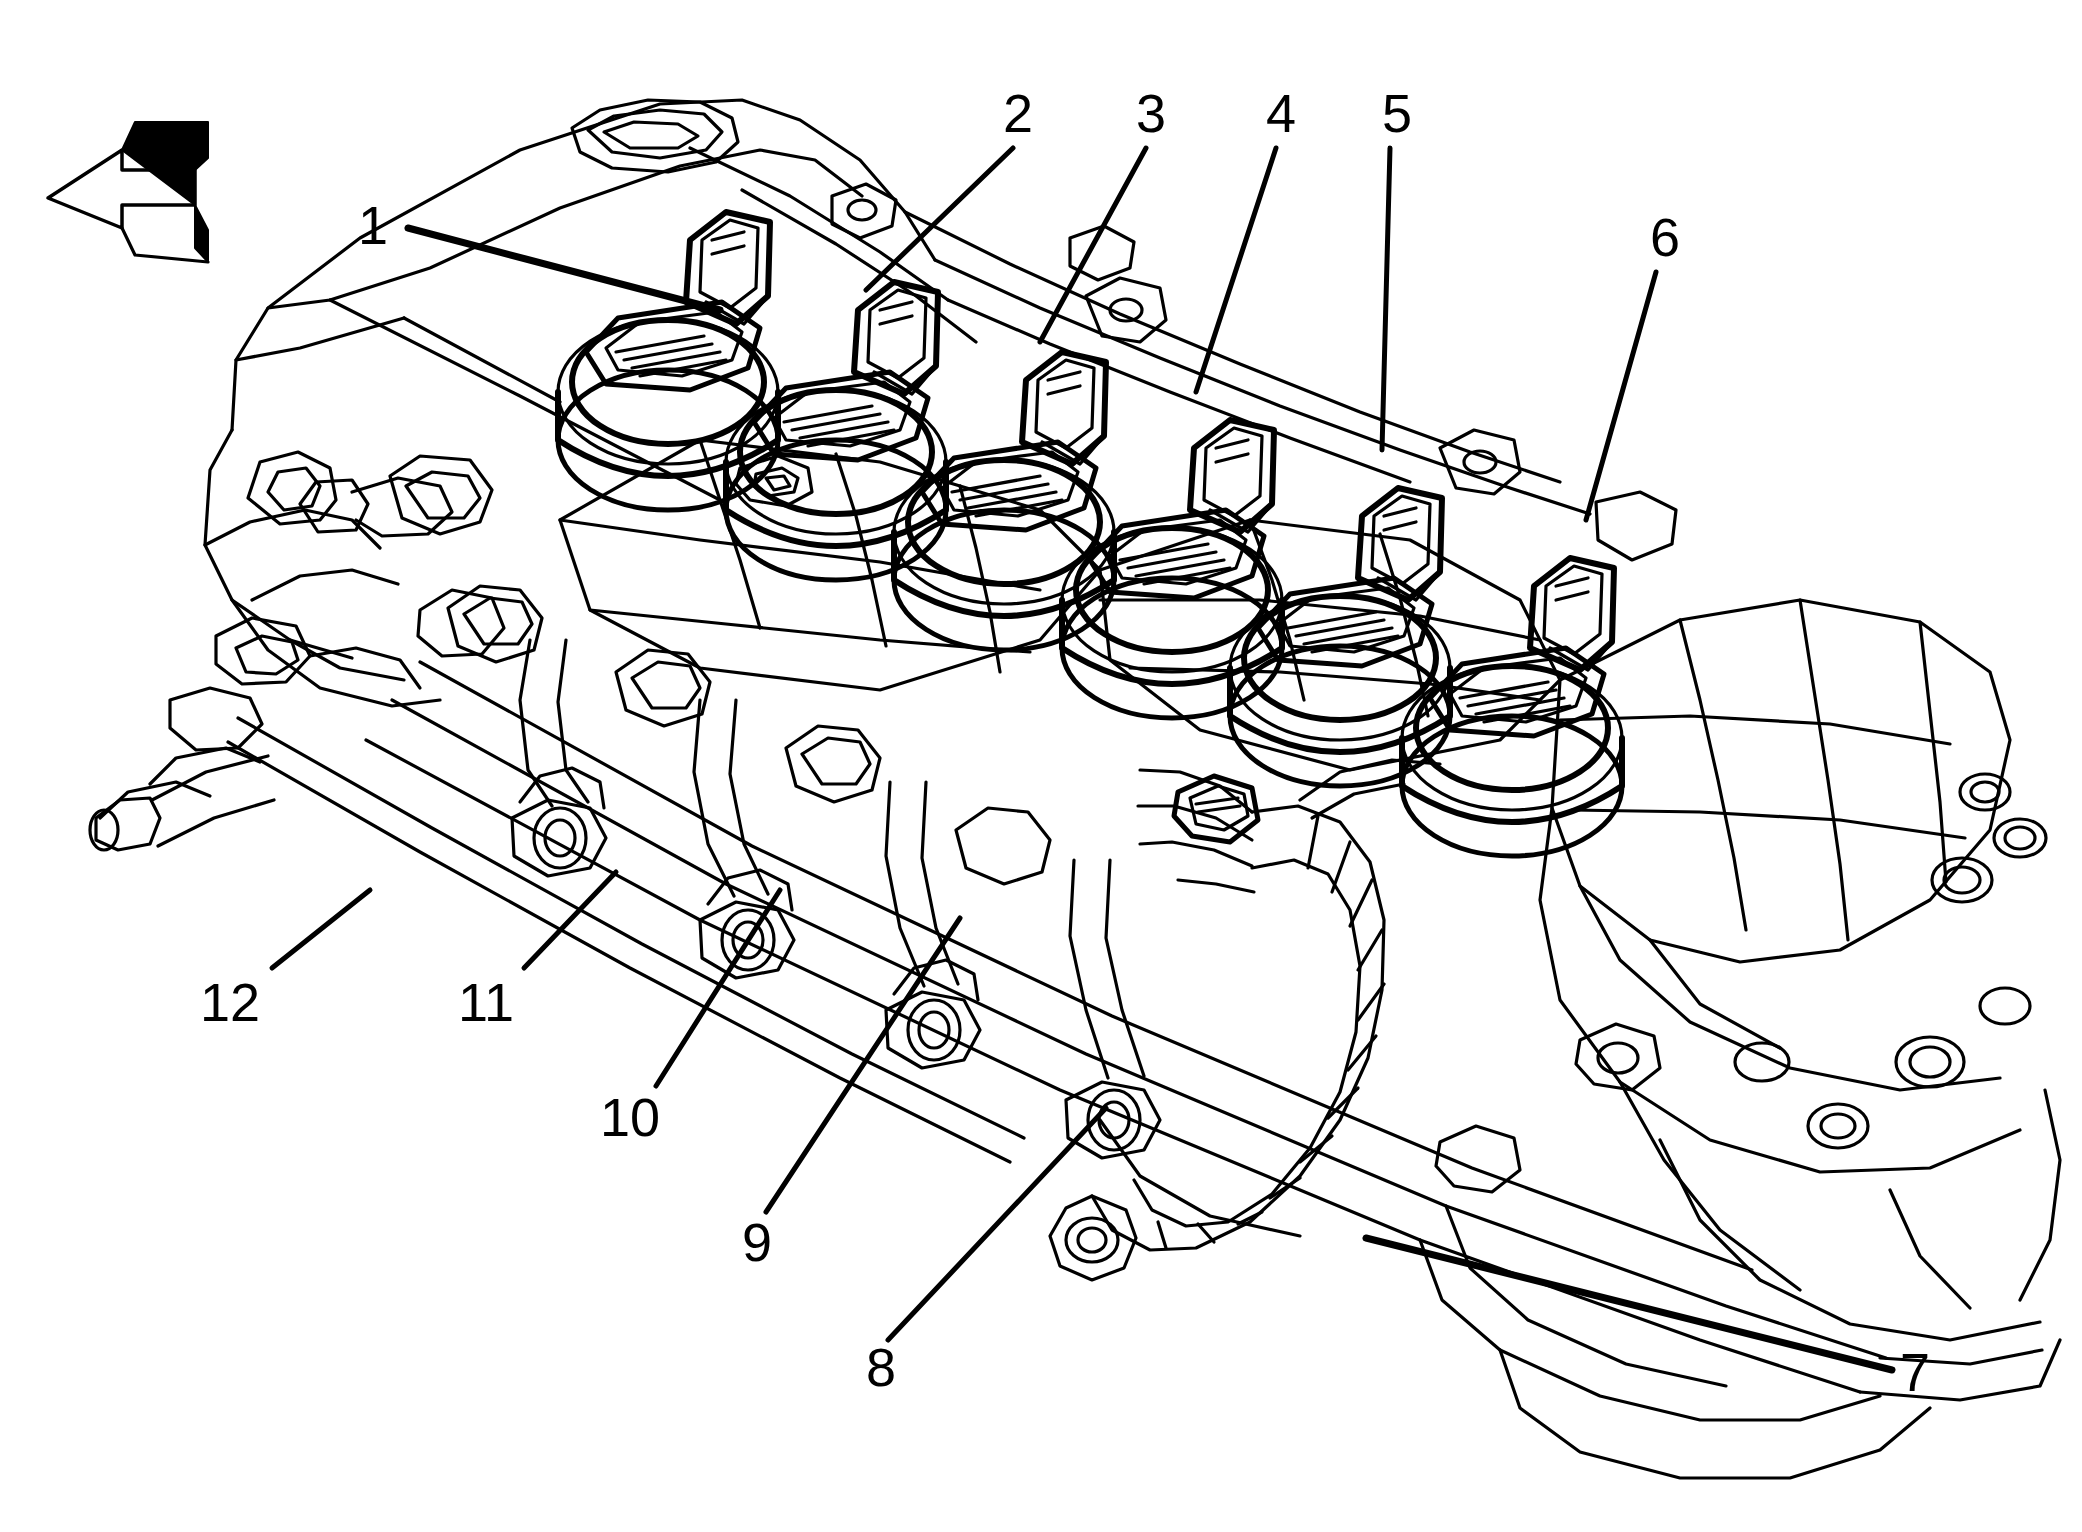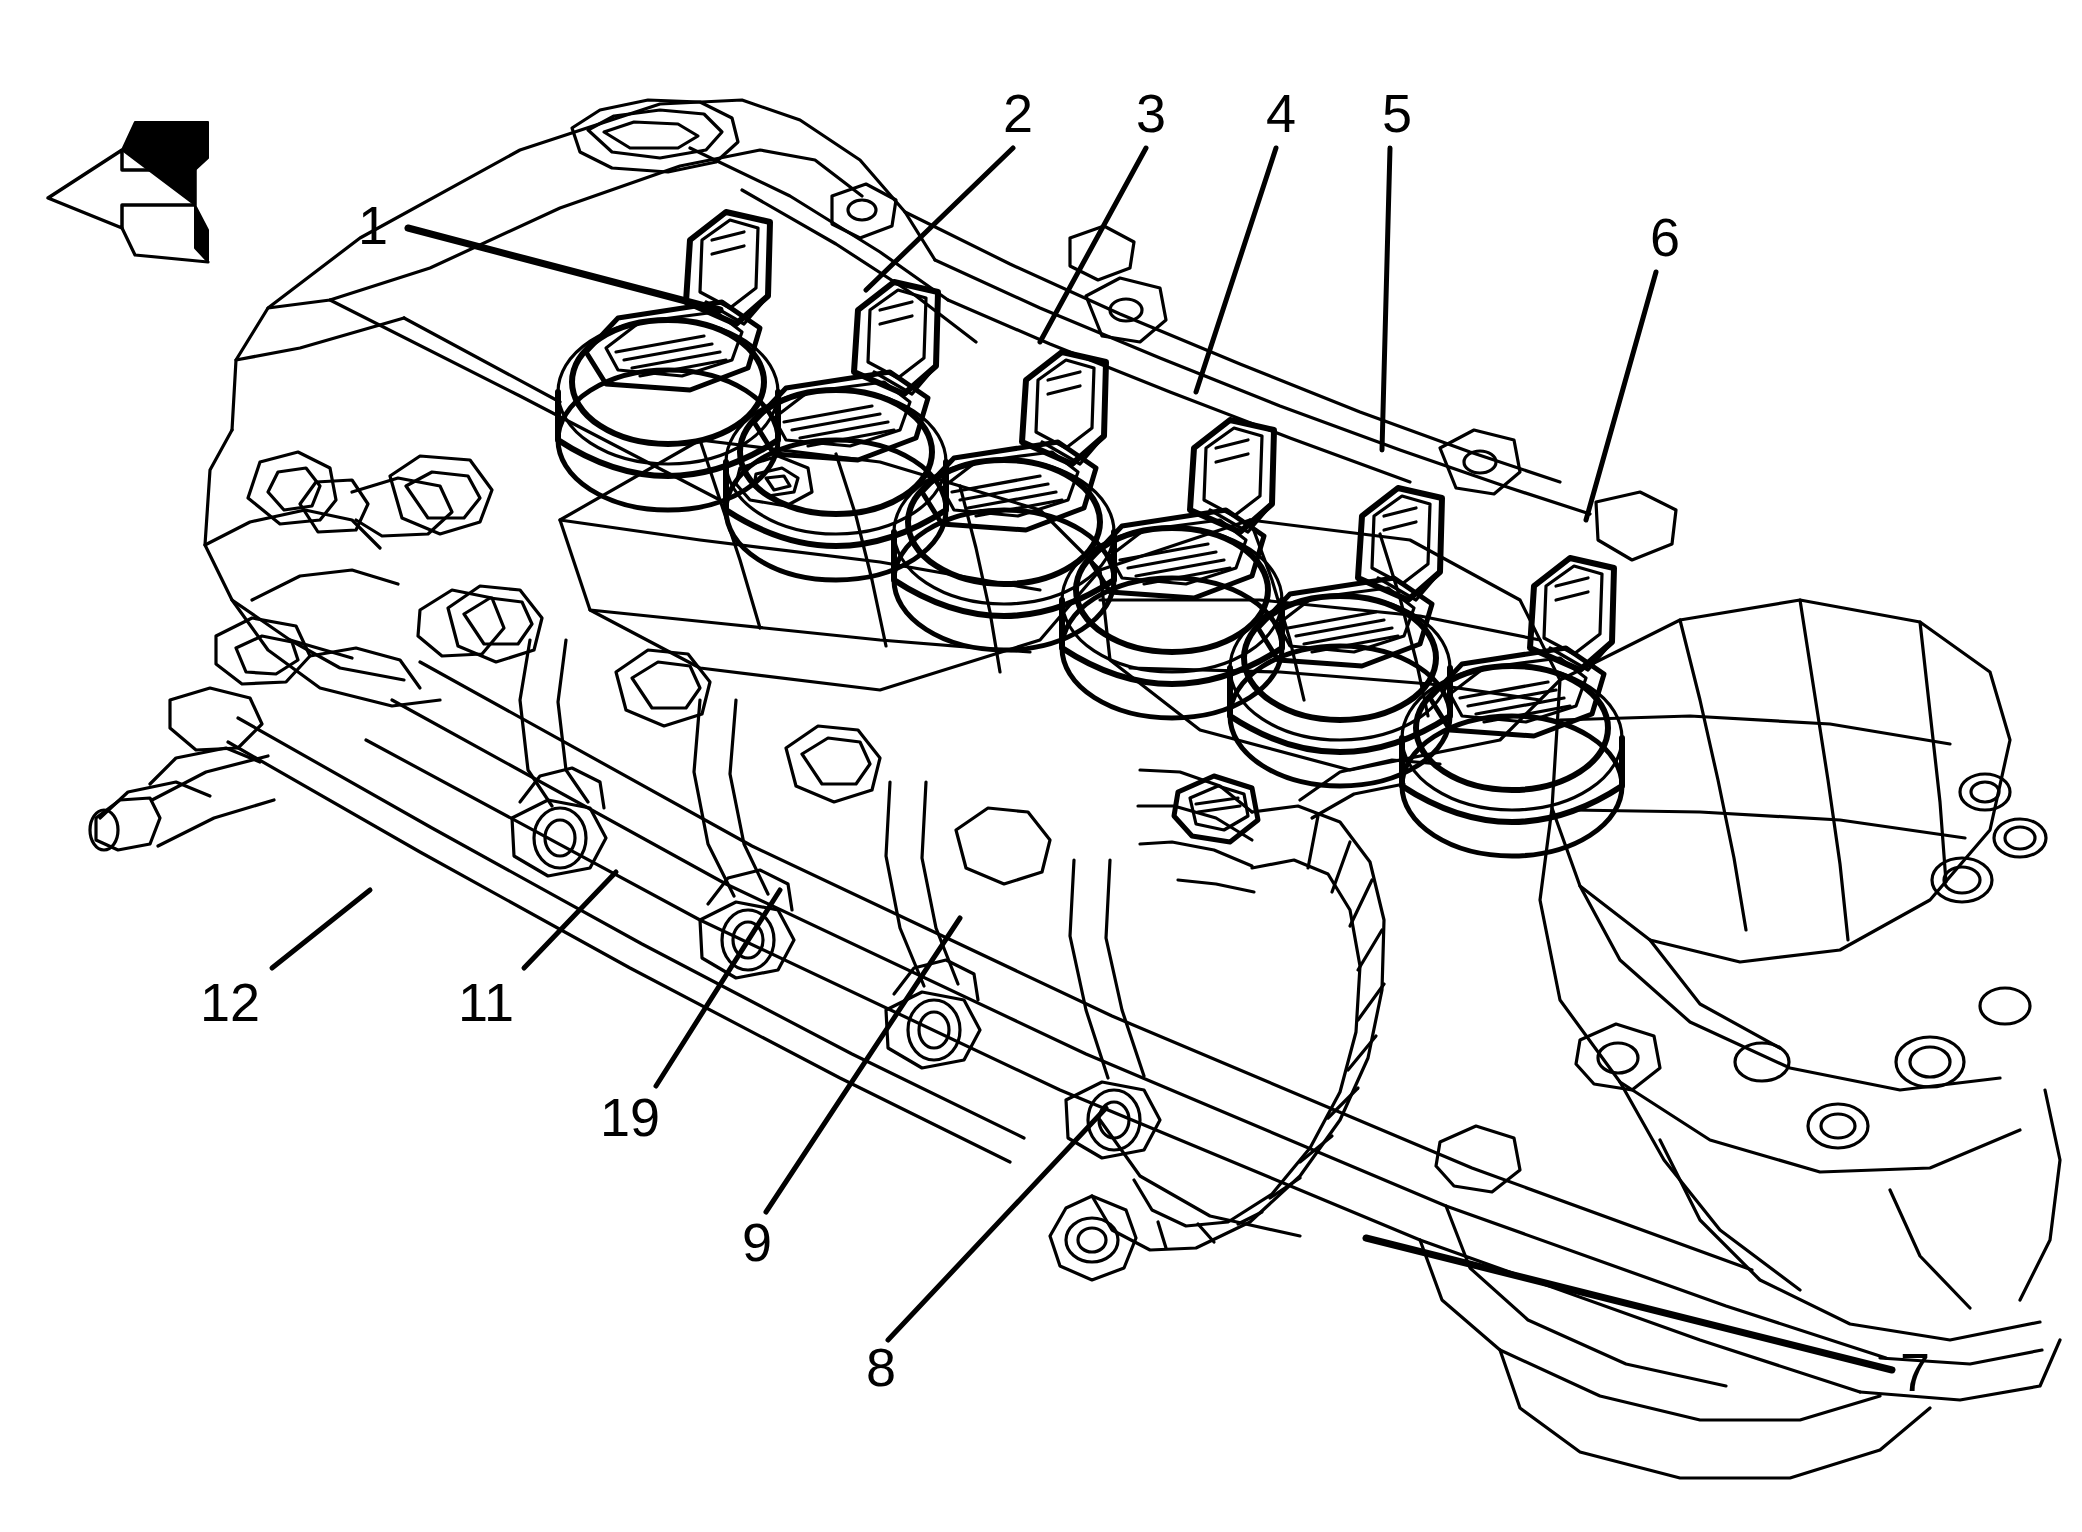"19" div.callout { text: 19 -> 10 }
